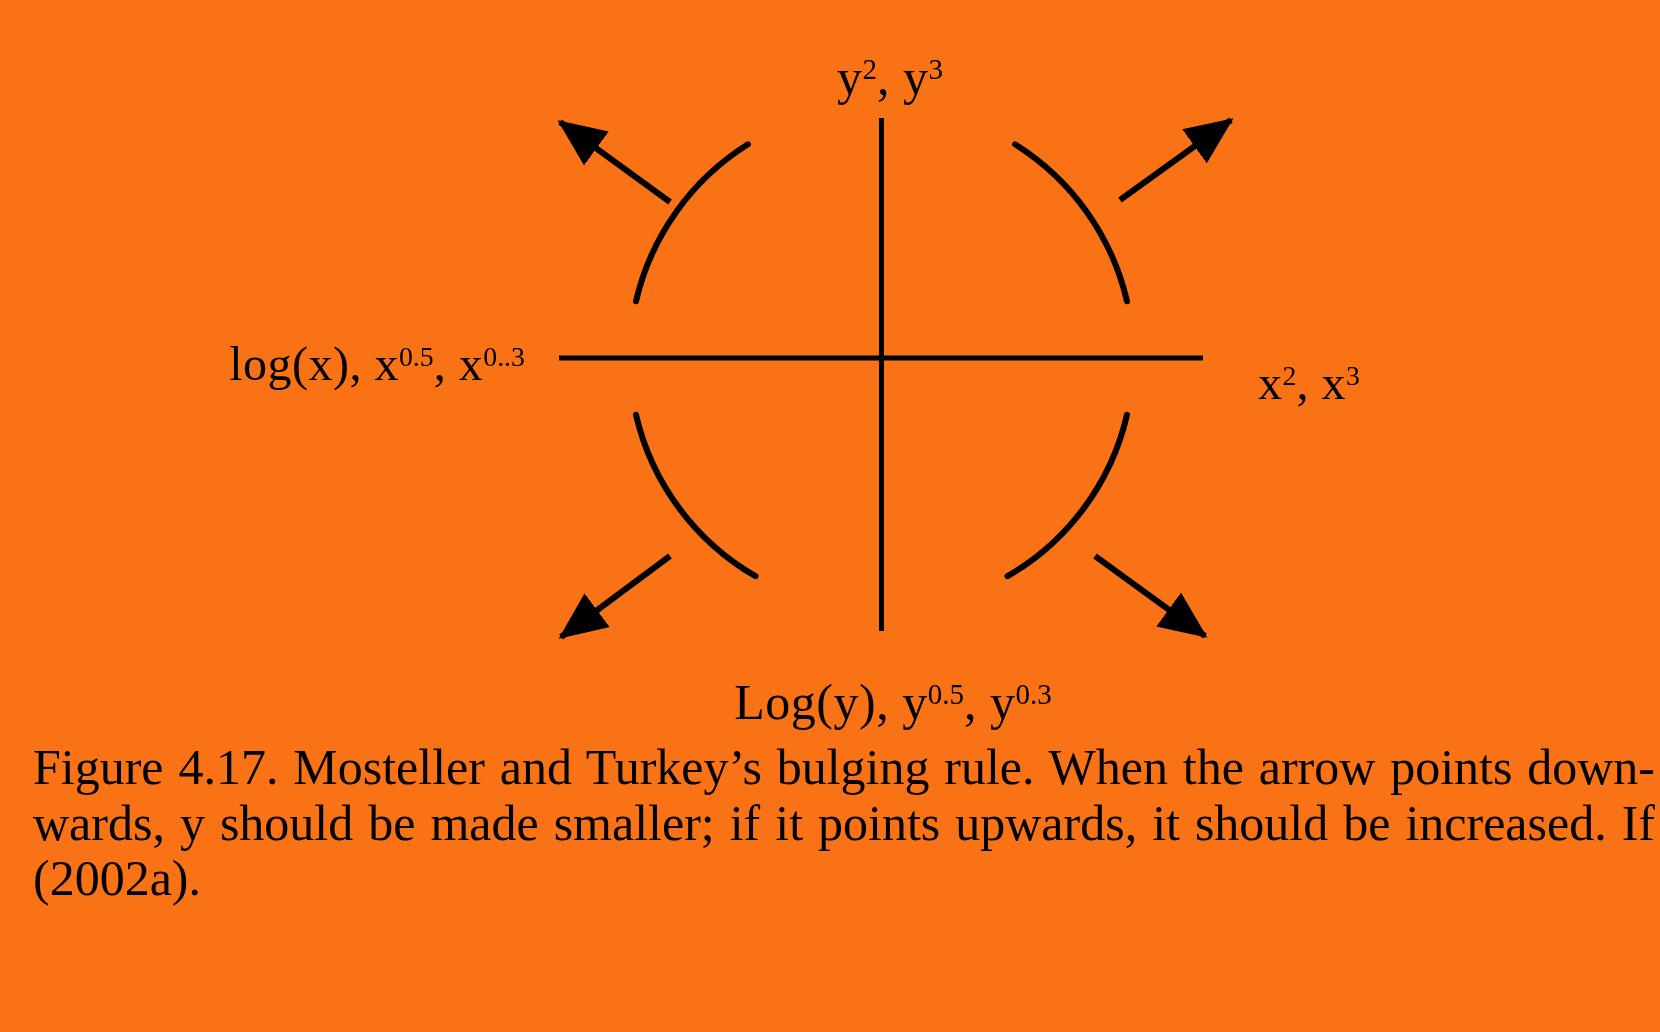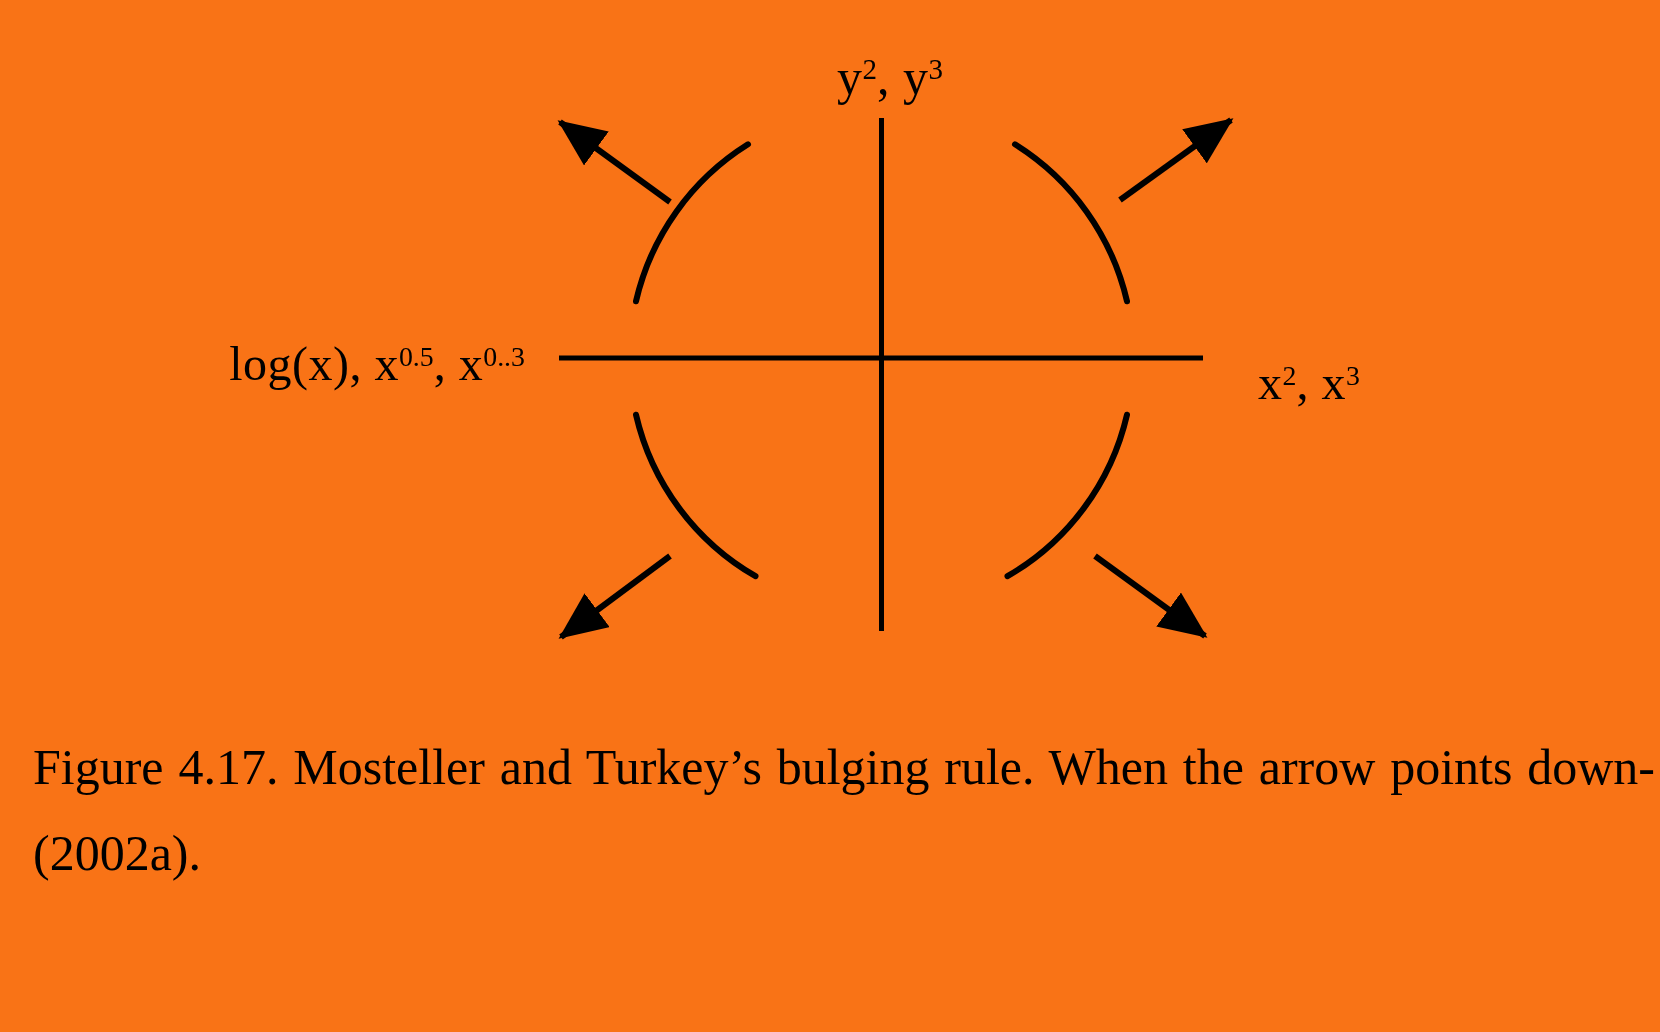"Log(y), y0.5, y0.3" div.axis-label { html: none -> <div> <span>Log(y), y</span><span>0.5</span><span>, y</span><span>0.3</span> </div> }
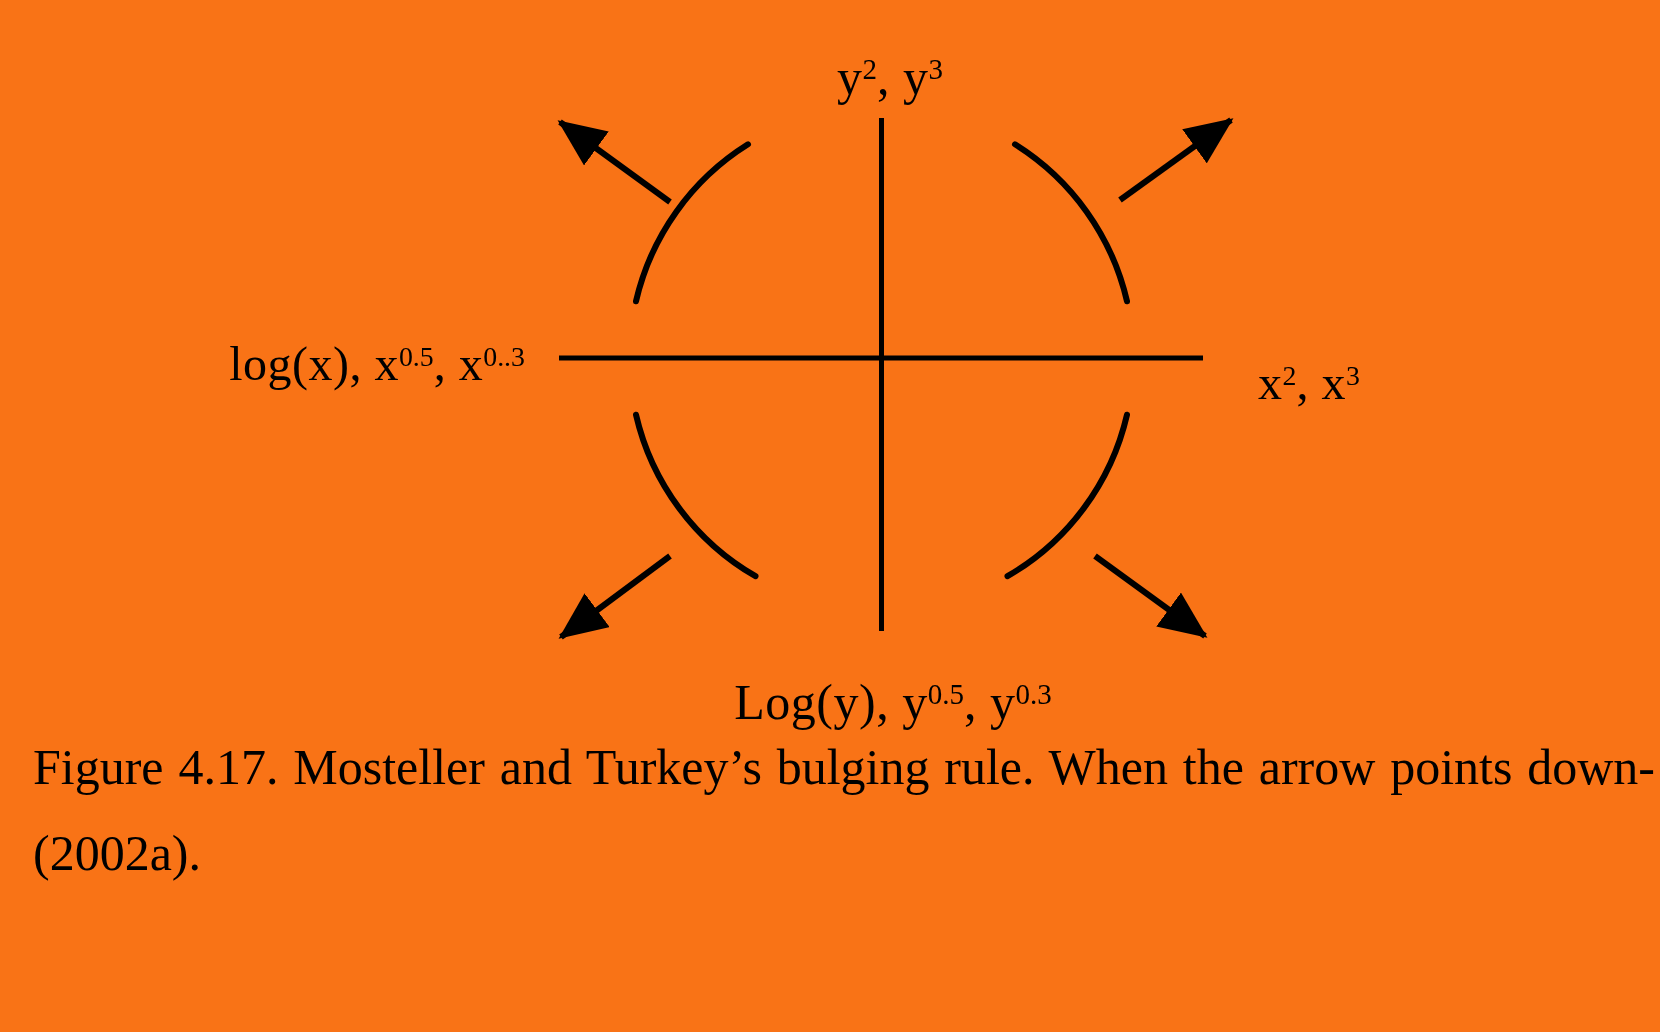"wards, y should be made" div.cap-line { html: none -> <div>wards, y should be made smaller; if it points upwards, it should be increased. If</div> }
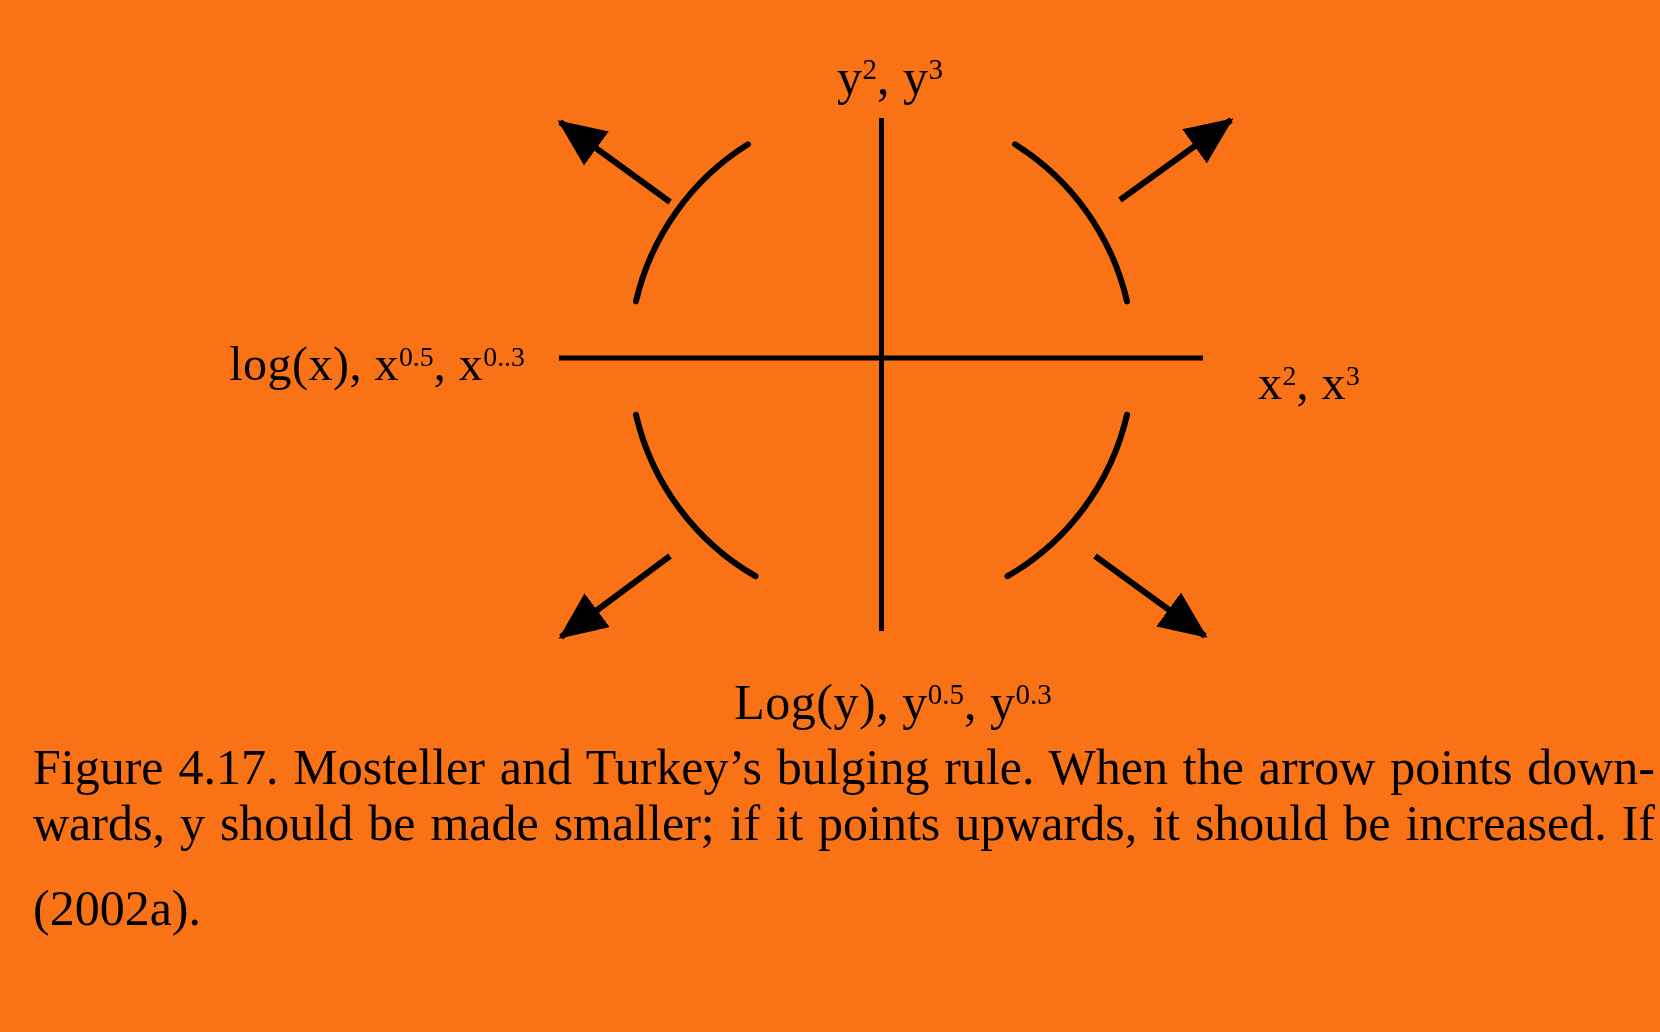"(2002a)." .caption .cap-line.last { margin-top: 30px -> none }
